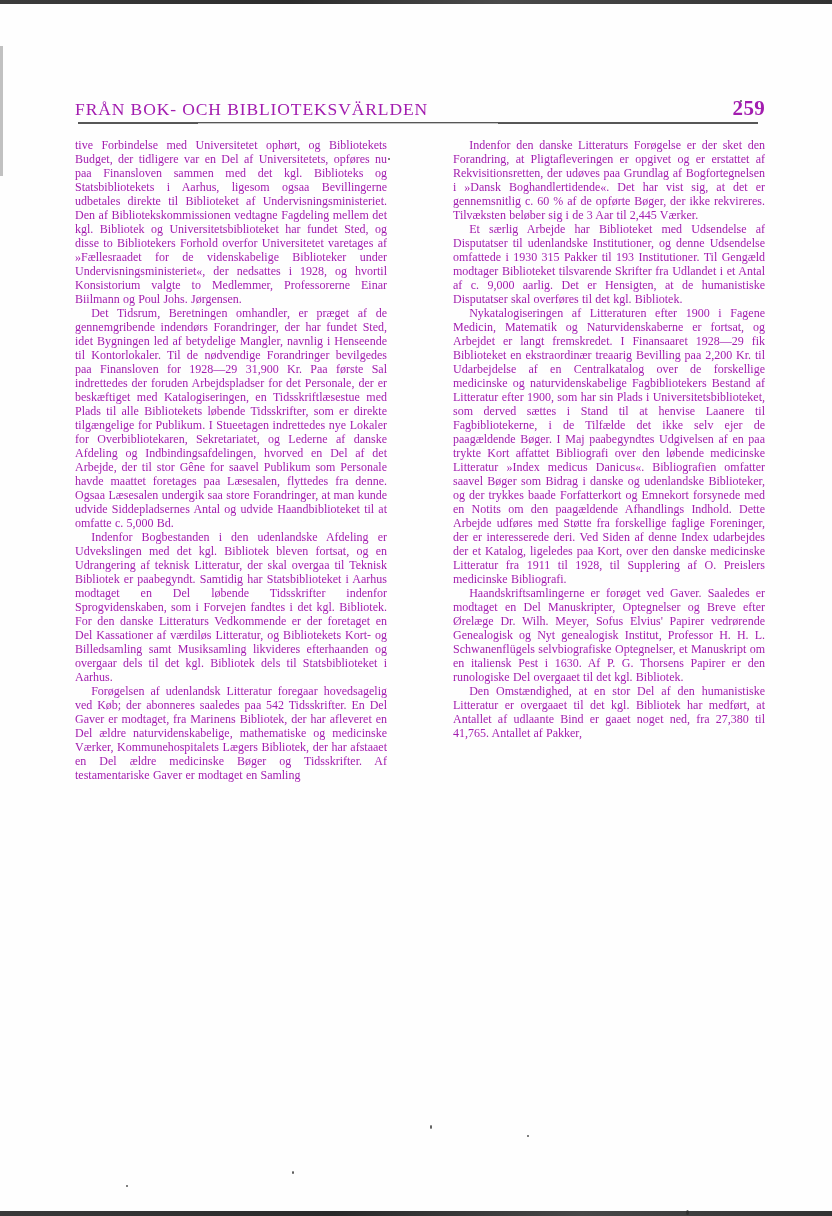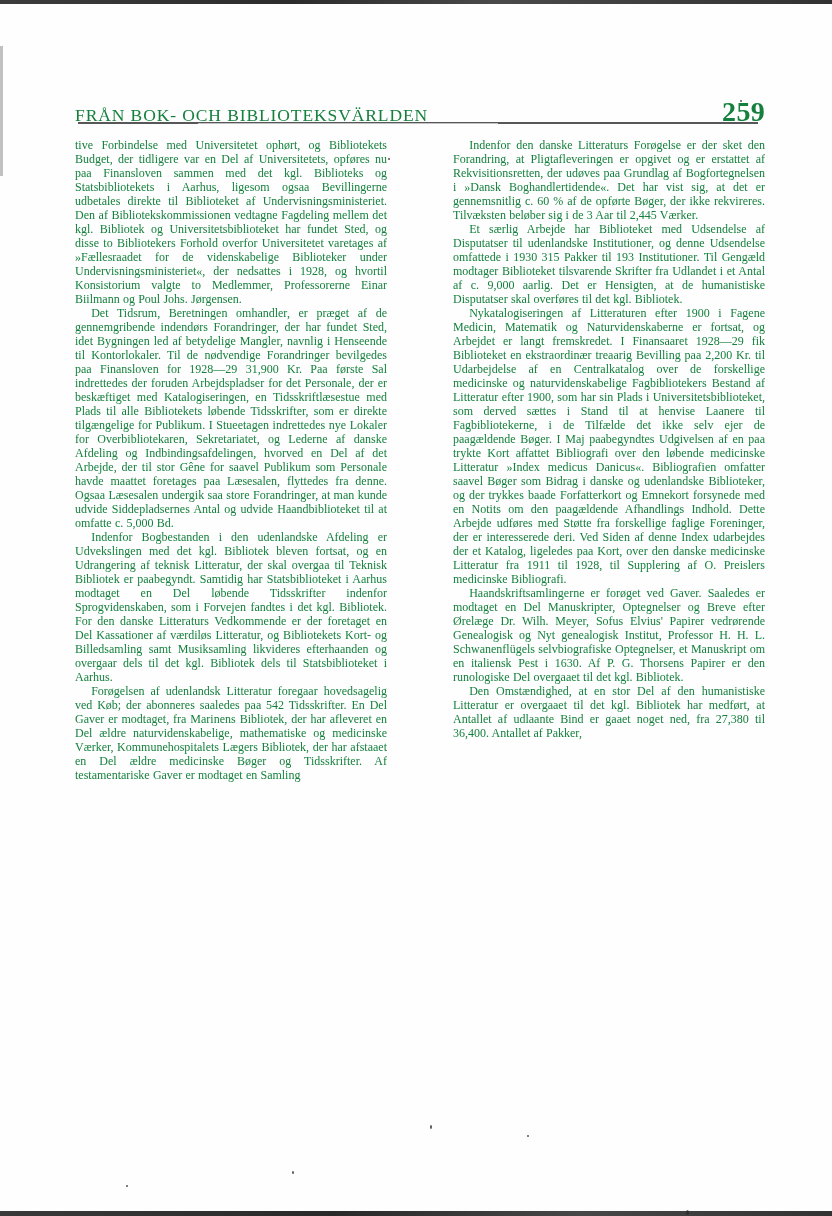"FRÅN BOK- OCH BIBLIOTEKSVÄRLDEN" .page { color: #15803d -> #a21caf }
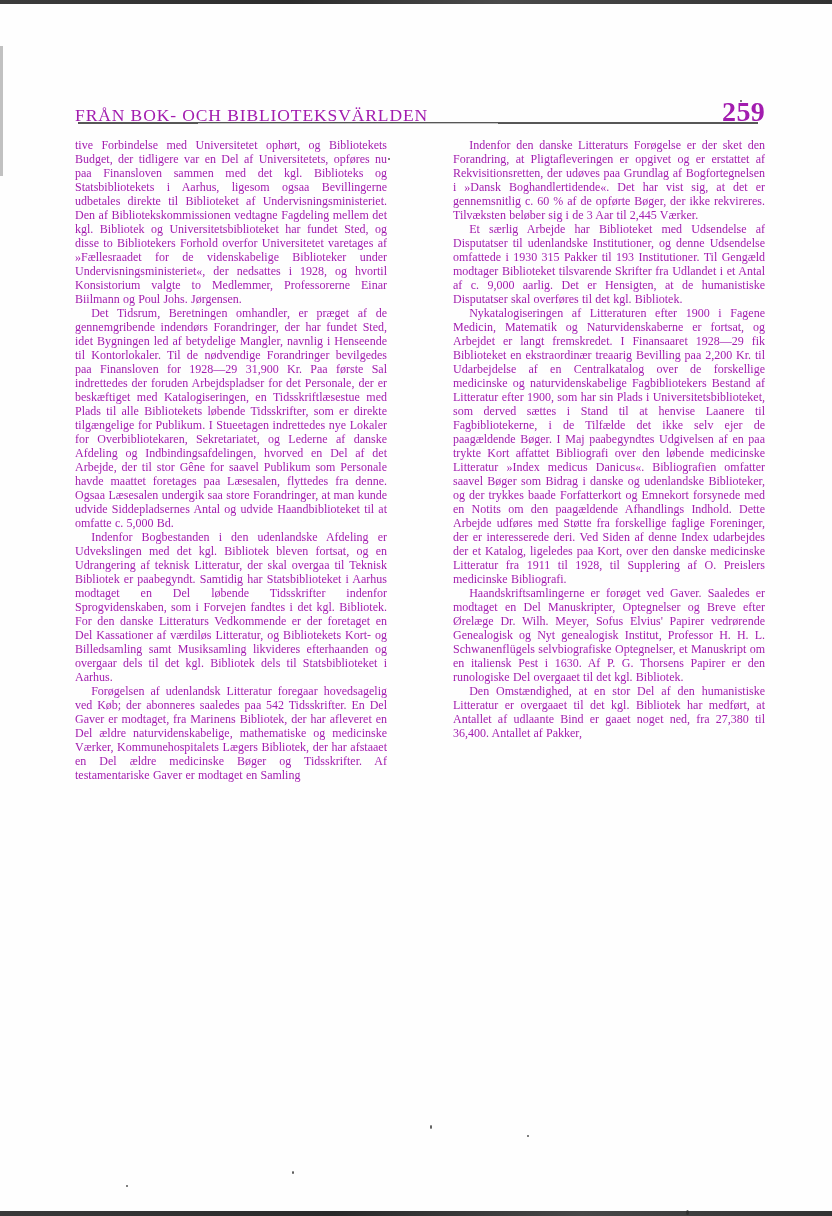"259" .header-folio { font-size: 28px -> 21px }
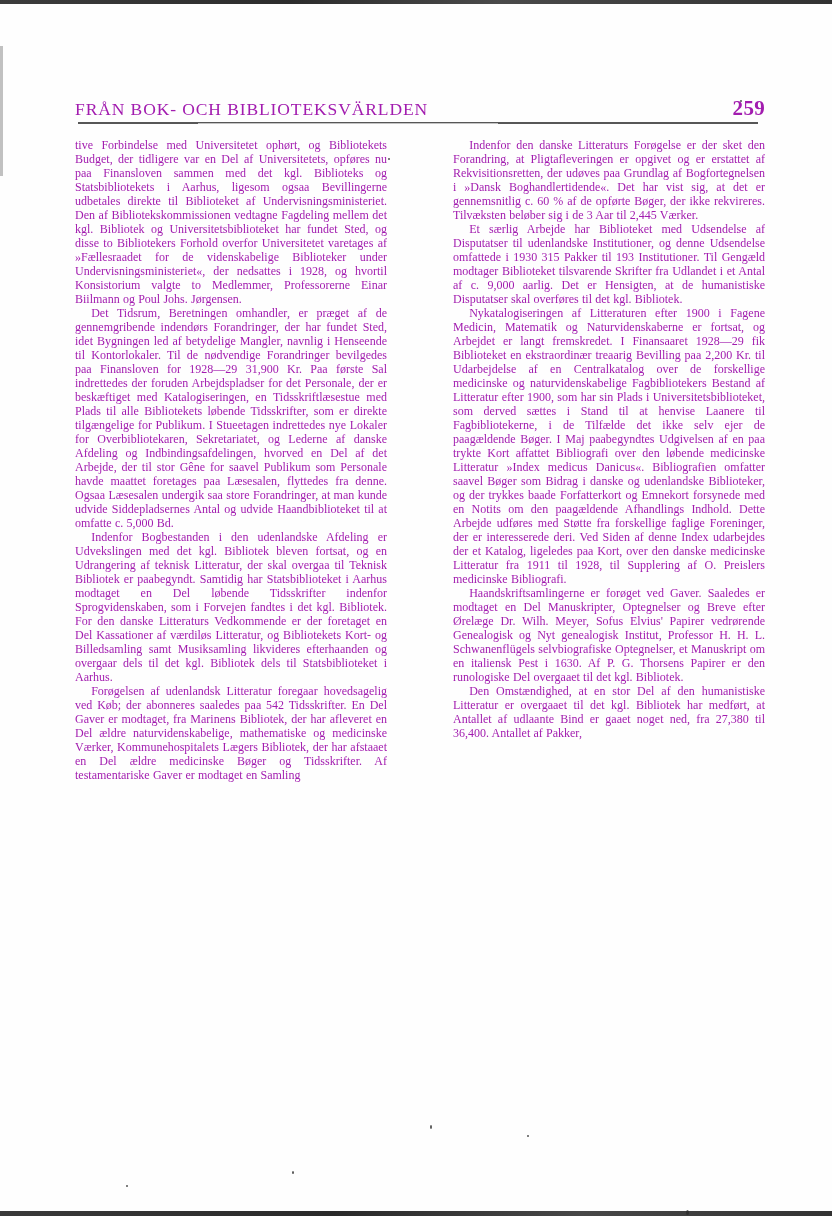"Den Omstændighed, at en stor" p { text: 36,400 -> 41,765 }
